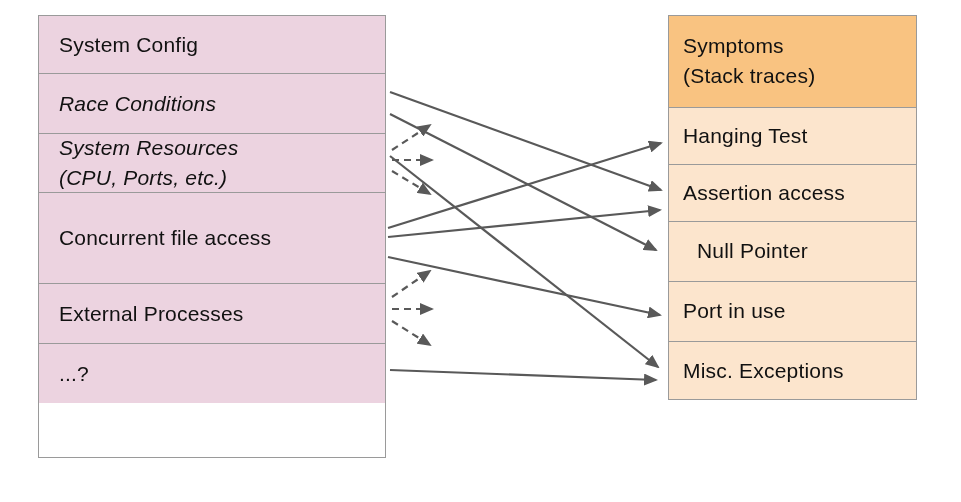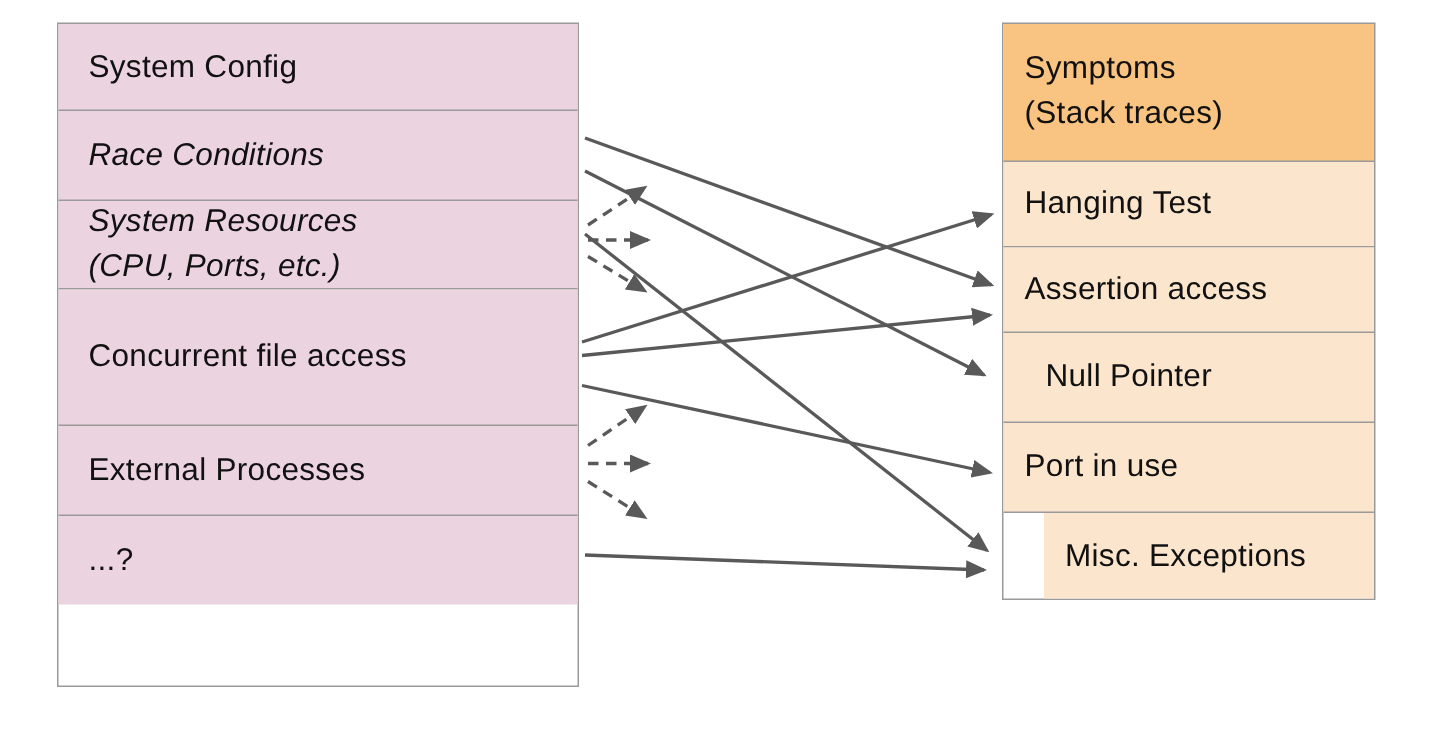"Misc. Exceptions" .right-table .dg-row:nth-child(6) { margin-left: 27px -> none }
